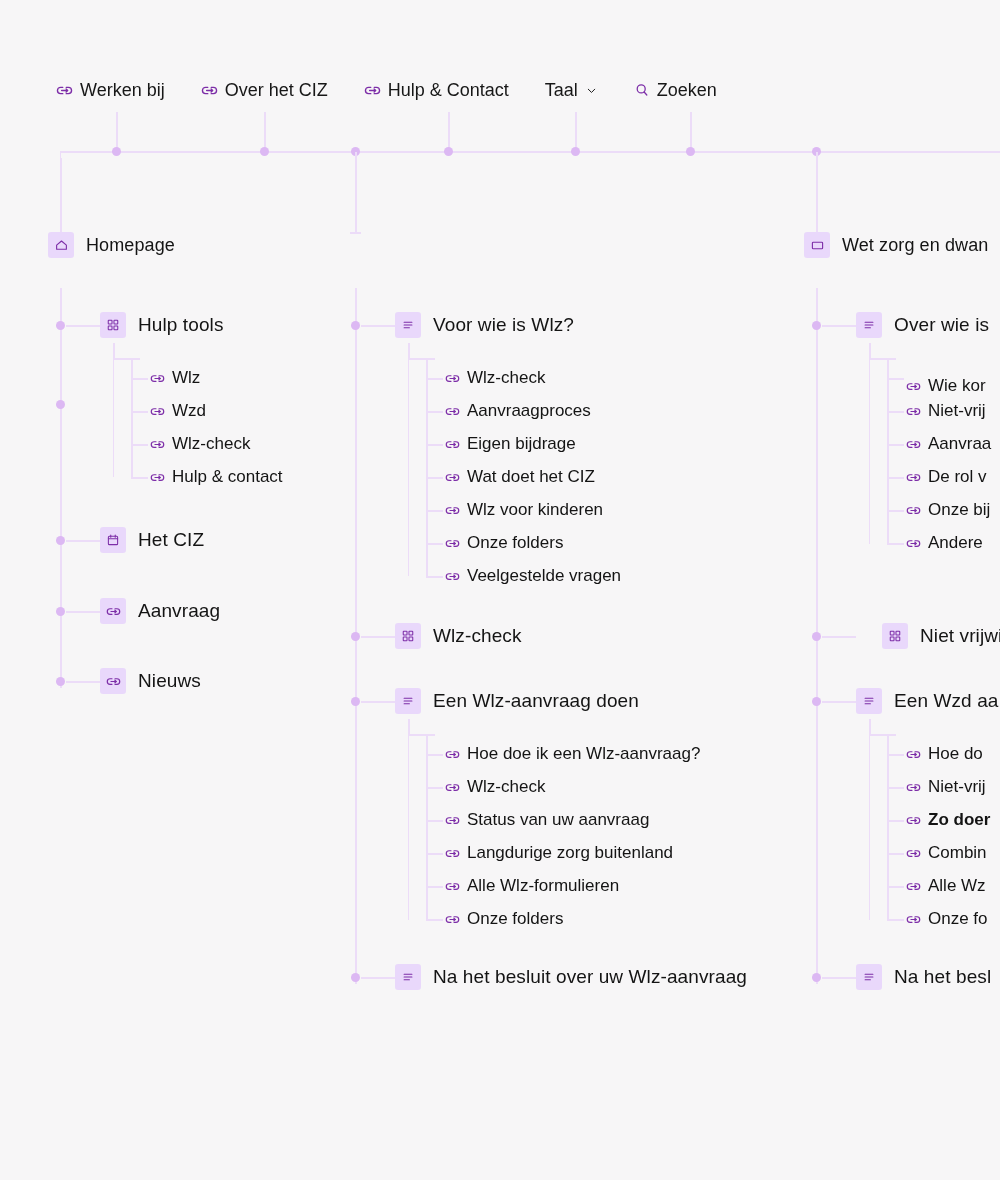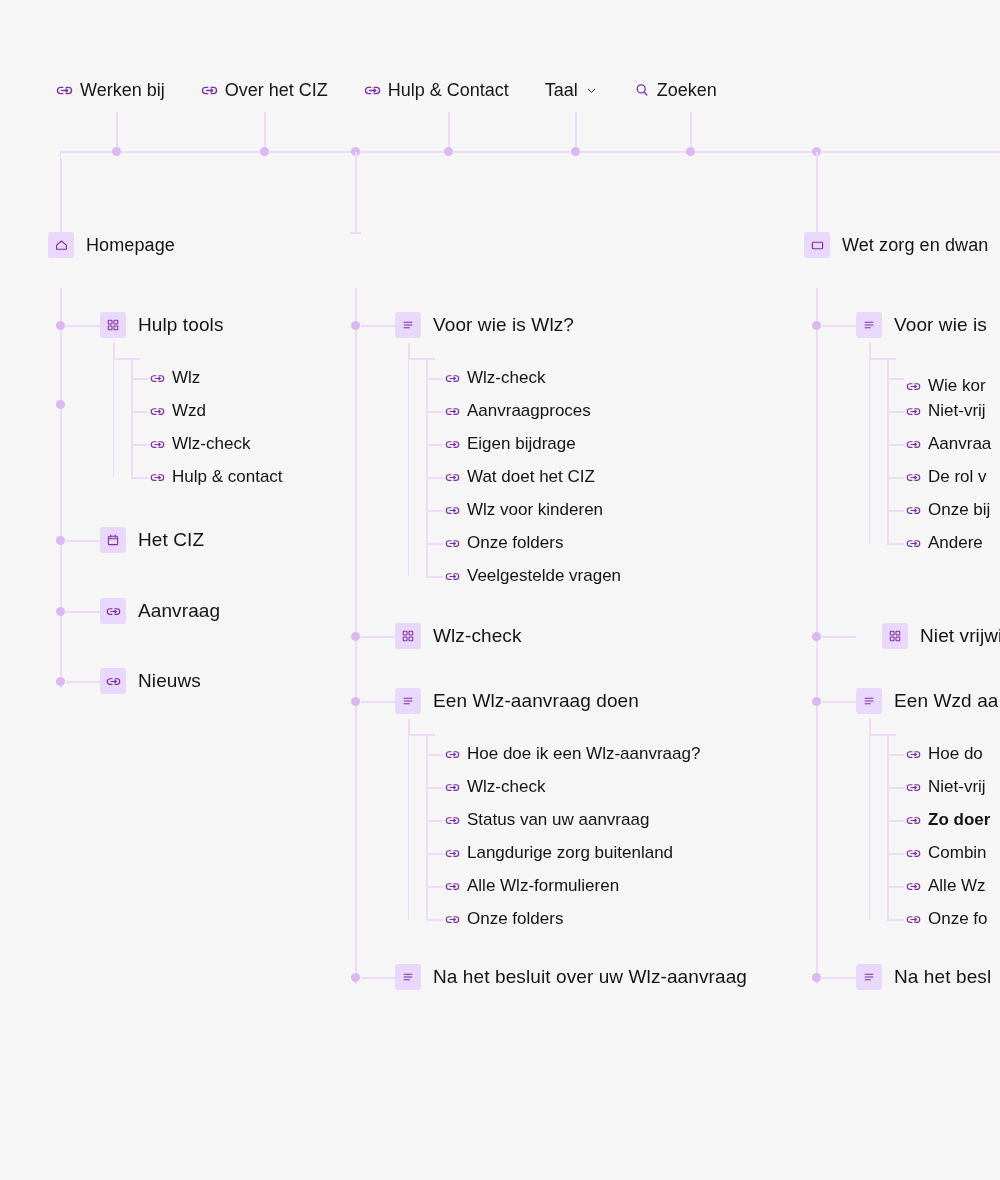"Voor wie is" span.node-label { text: Voor -> Over }
